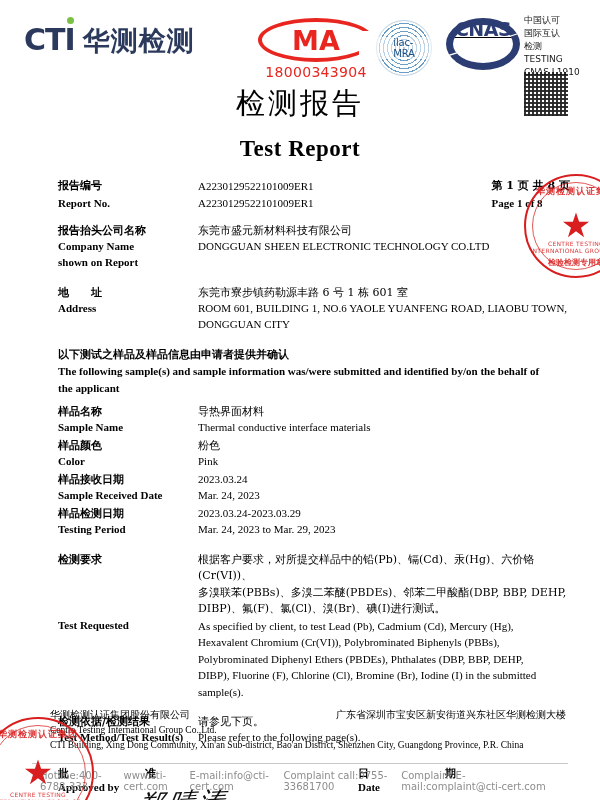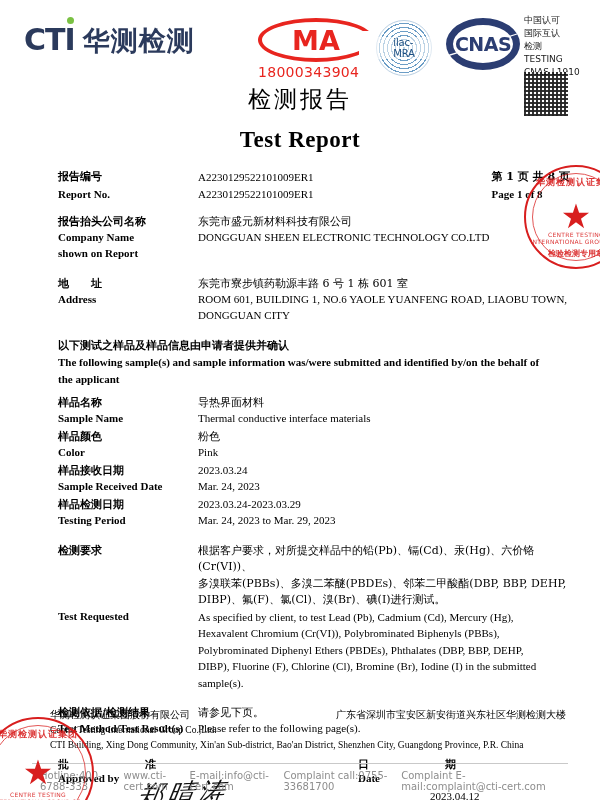"MA" .cma-logo { text-align: none -> center }
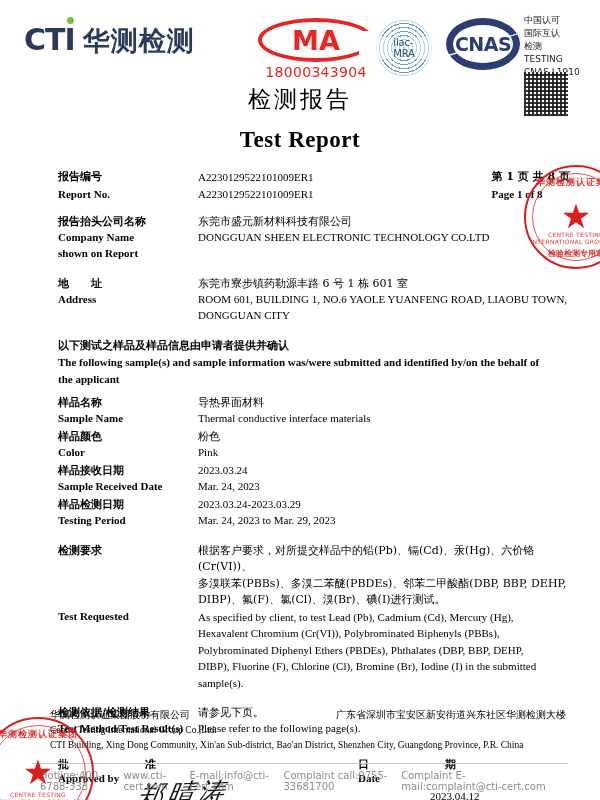"CNAS" .cnas-oval { align-items: center -> none; text-decoration: none -> underline }
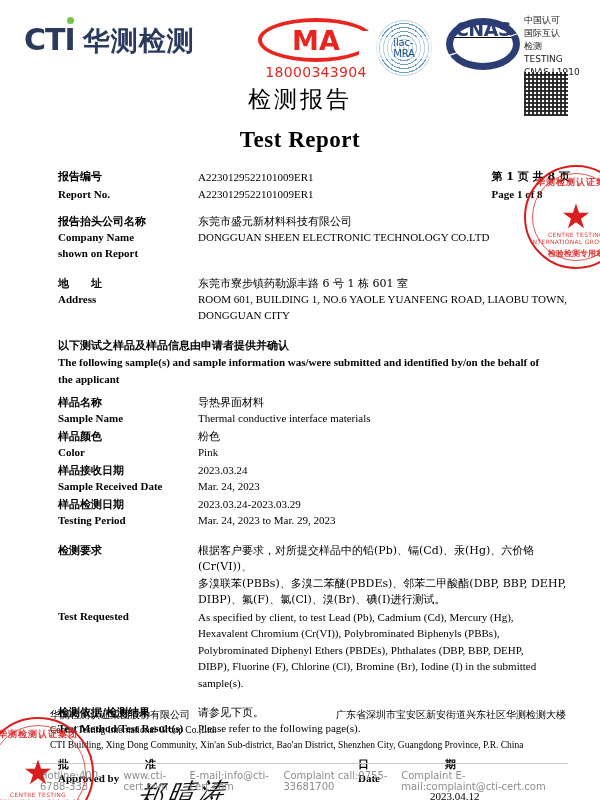"检测报告" .title-cn { font-size: 23px -> 29px }
